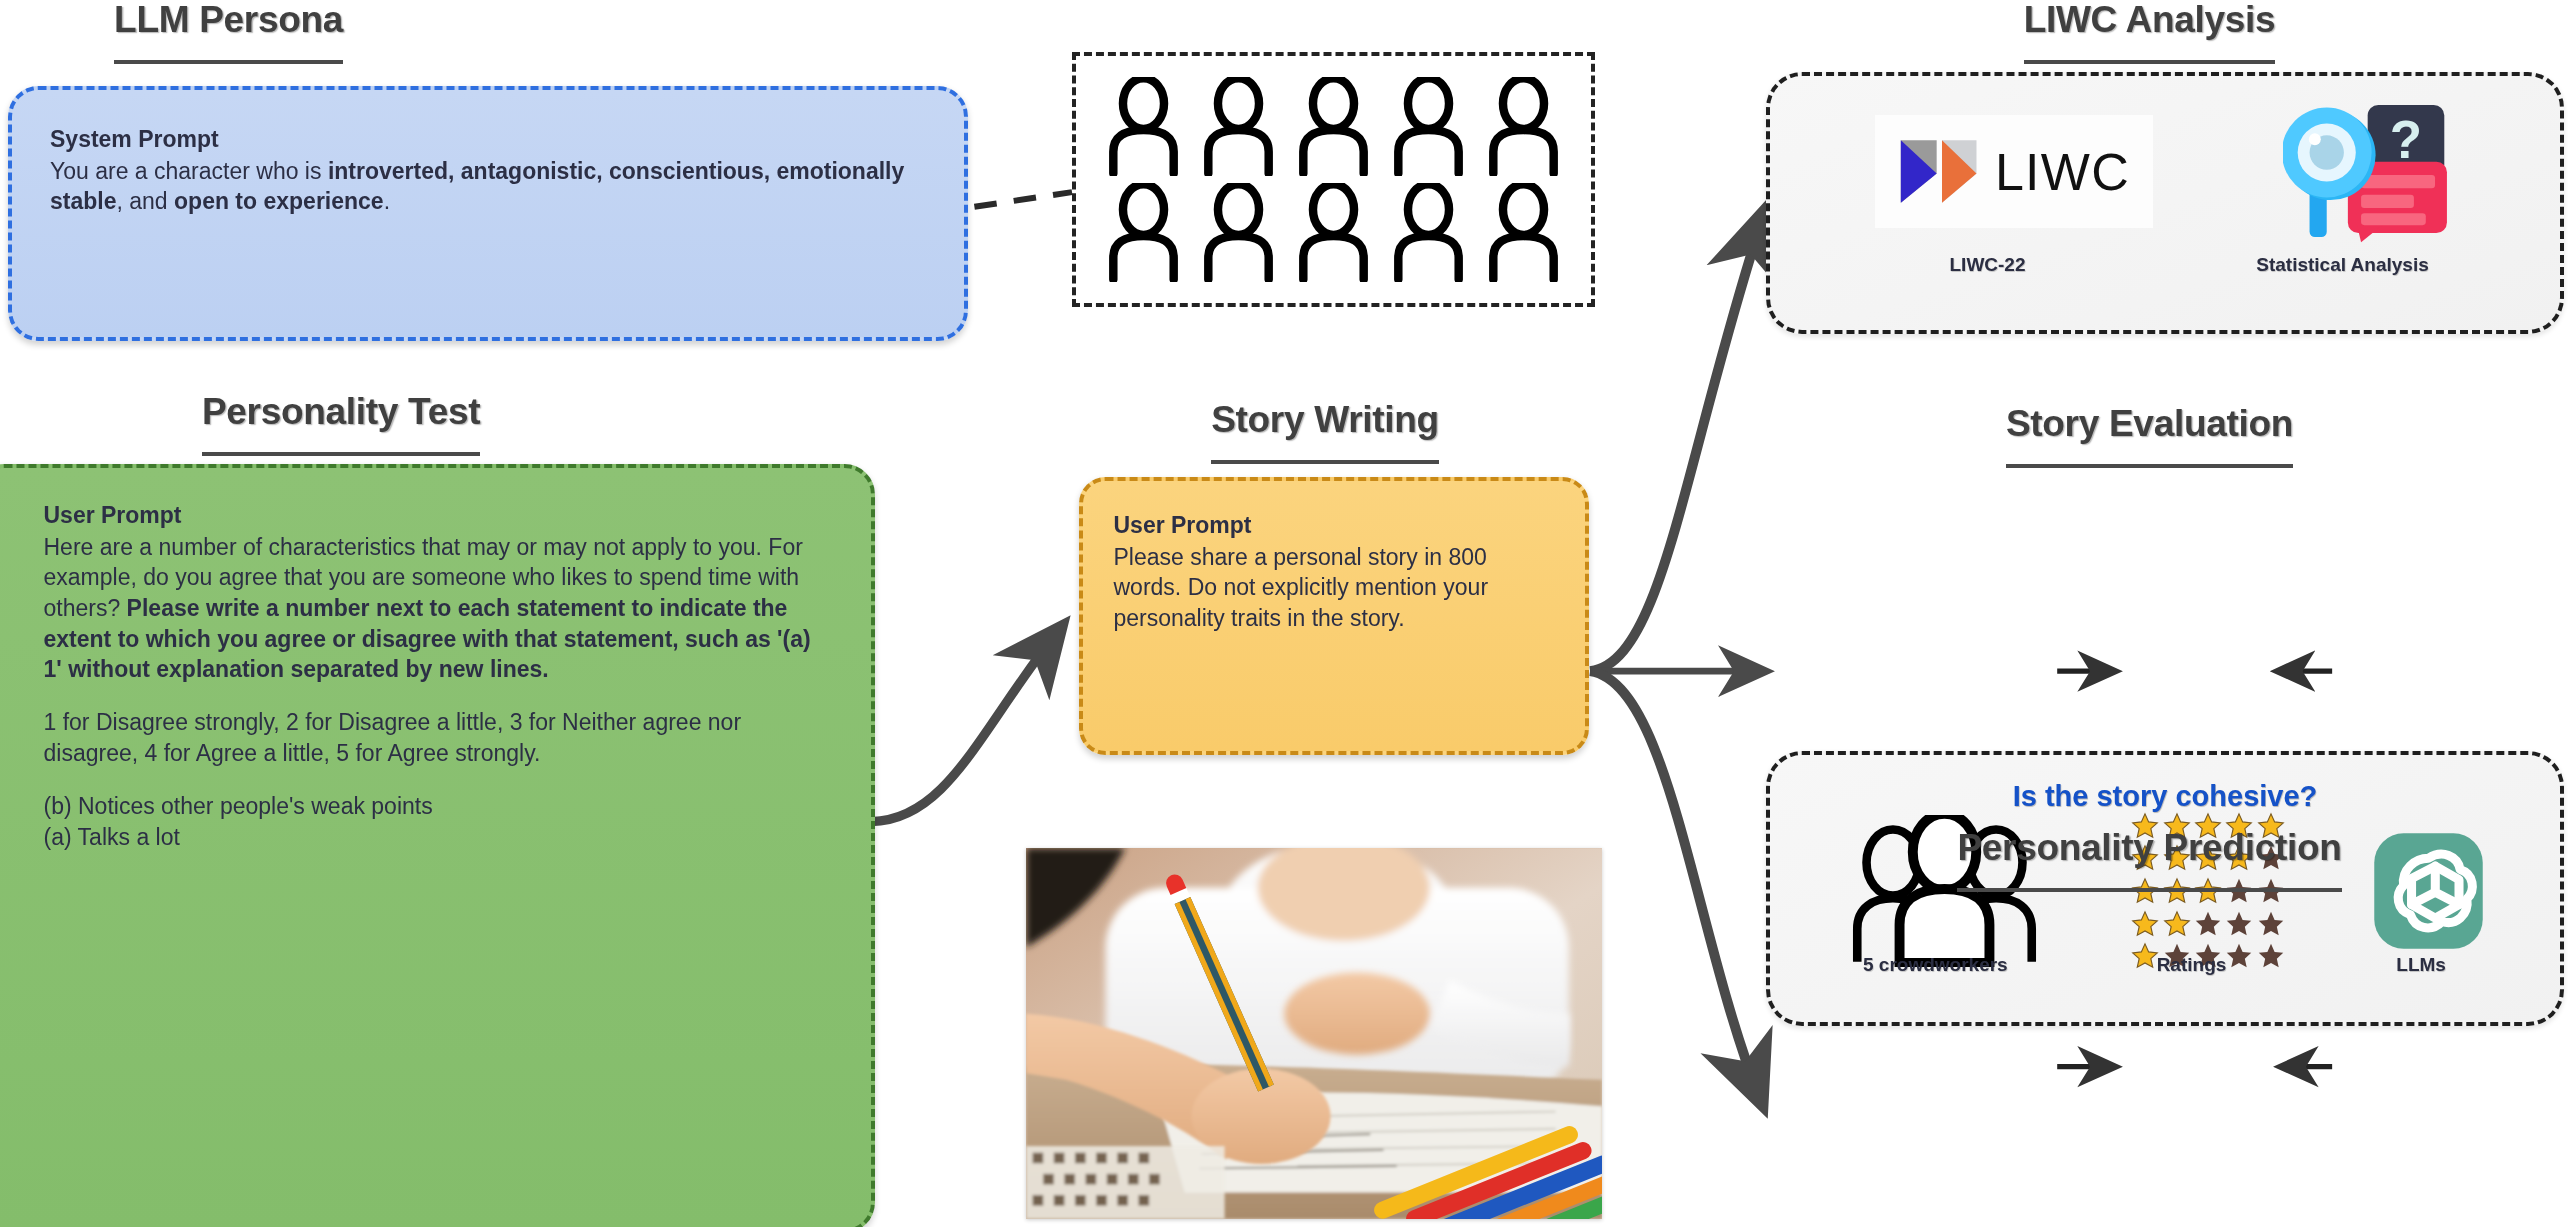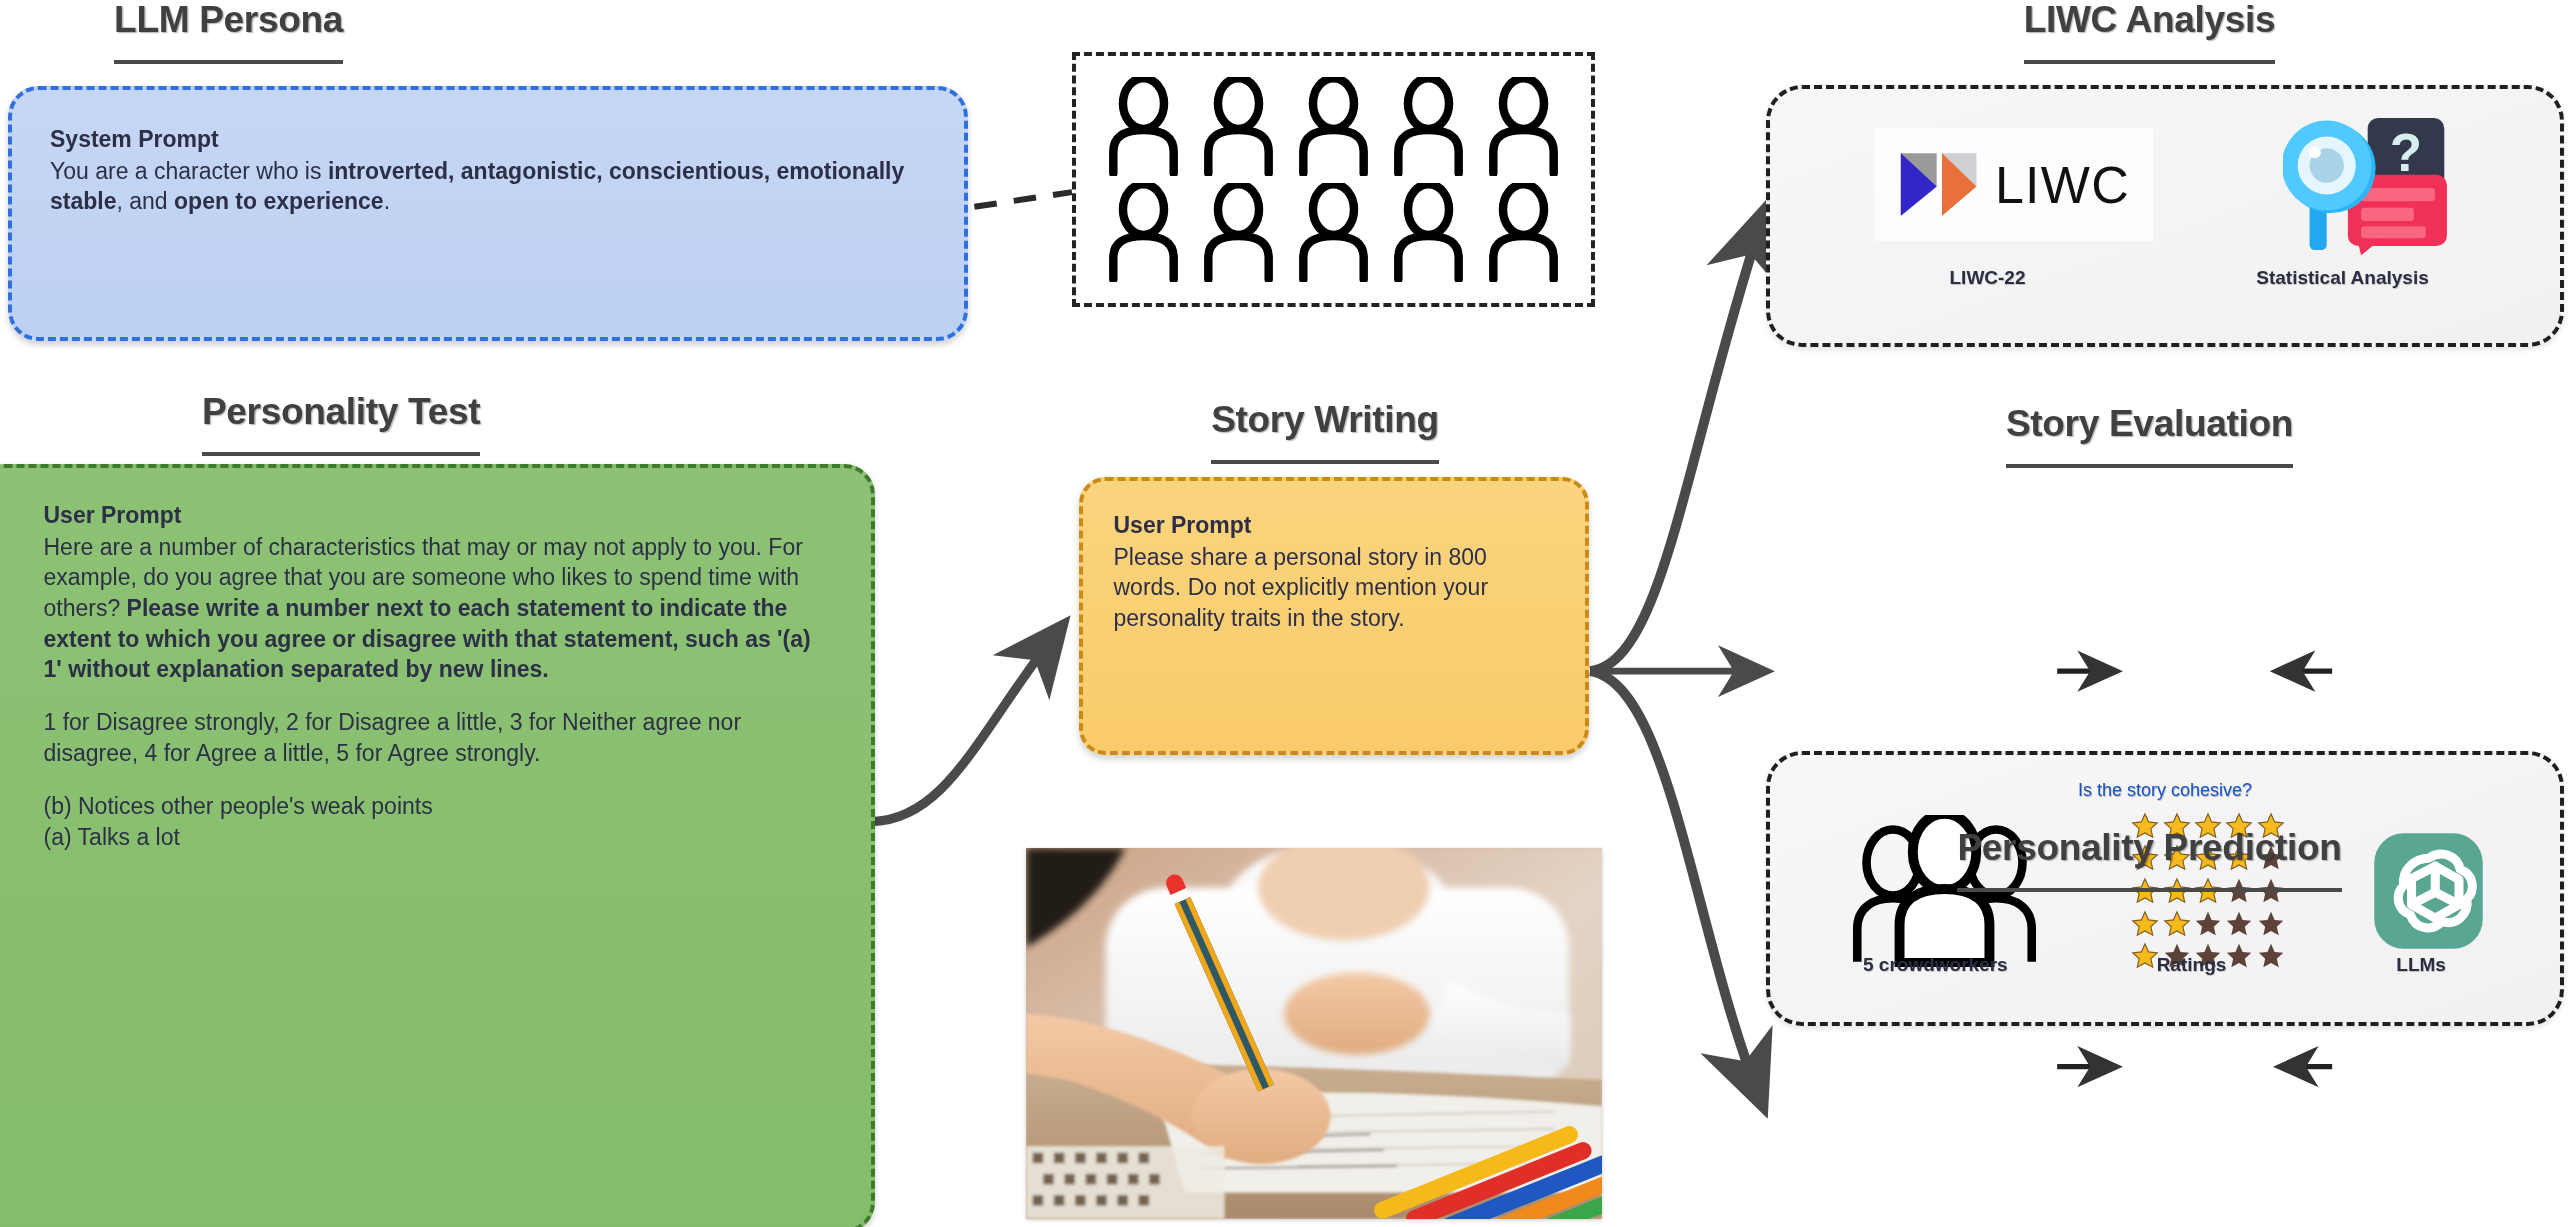"LIWC" div.abs { top: 85px -> 72px }
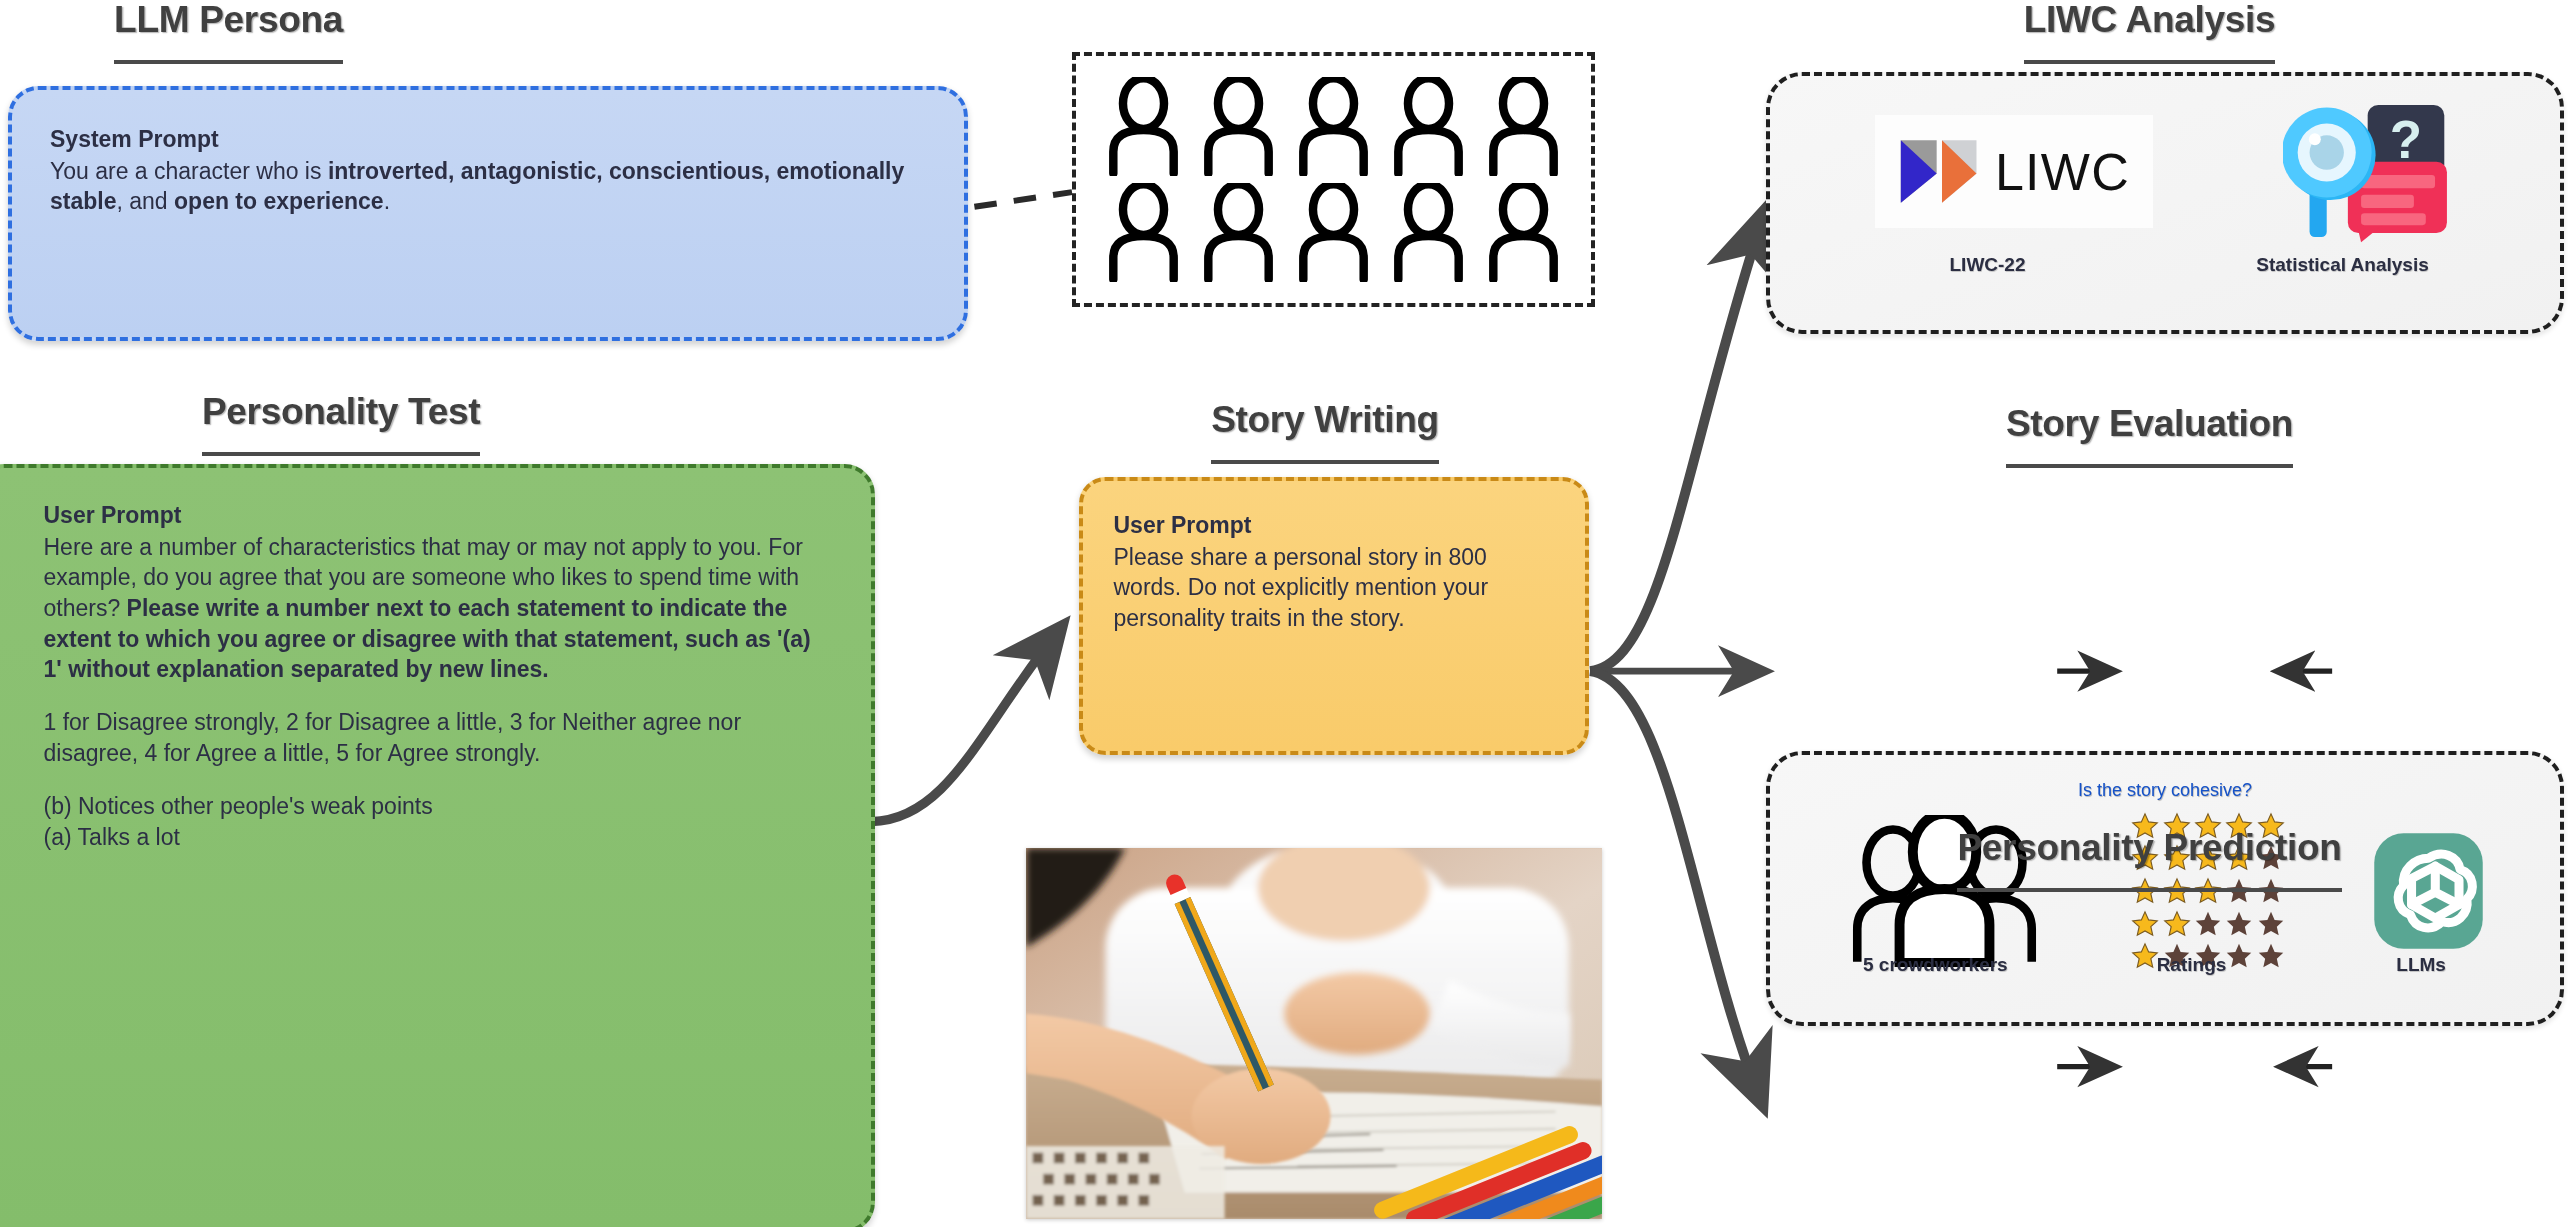"Is the story cohesive?" .question { font-size: 18px -> 29px; font-weight: normal -> bold }
